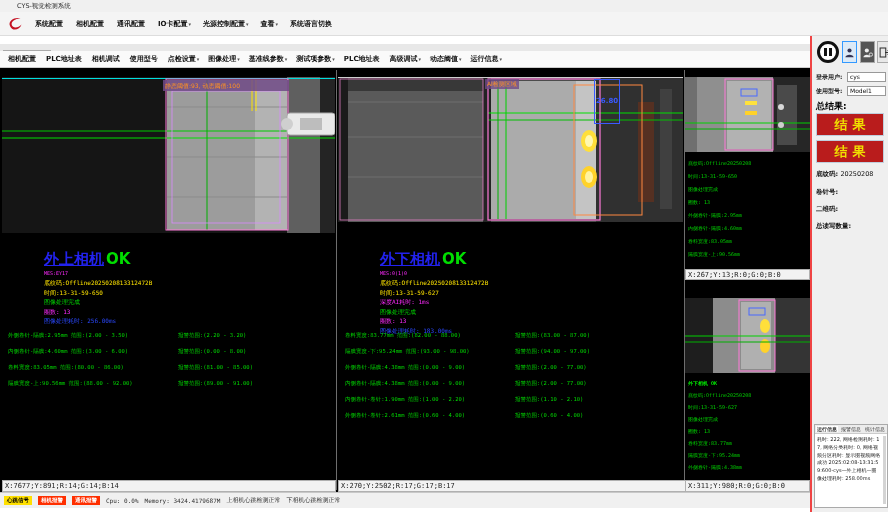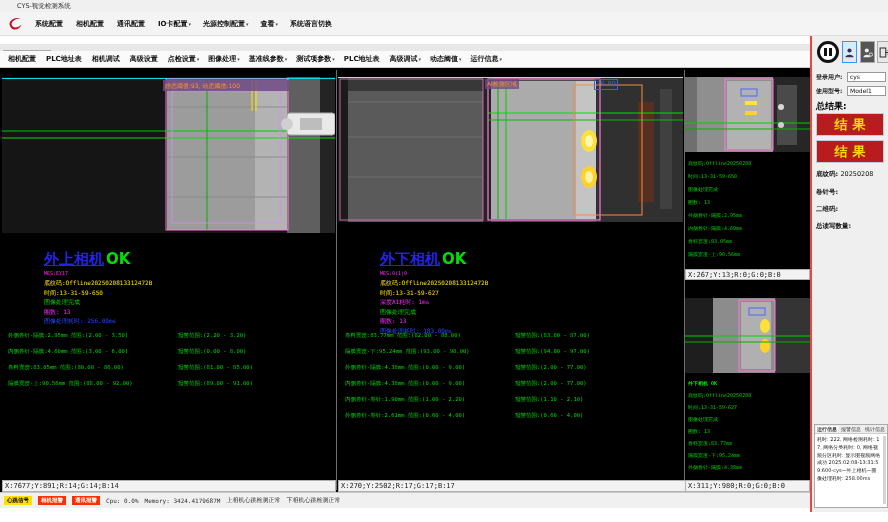"高级设置" span { text: 高级设置 -> 使用型号 }
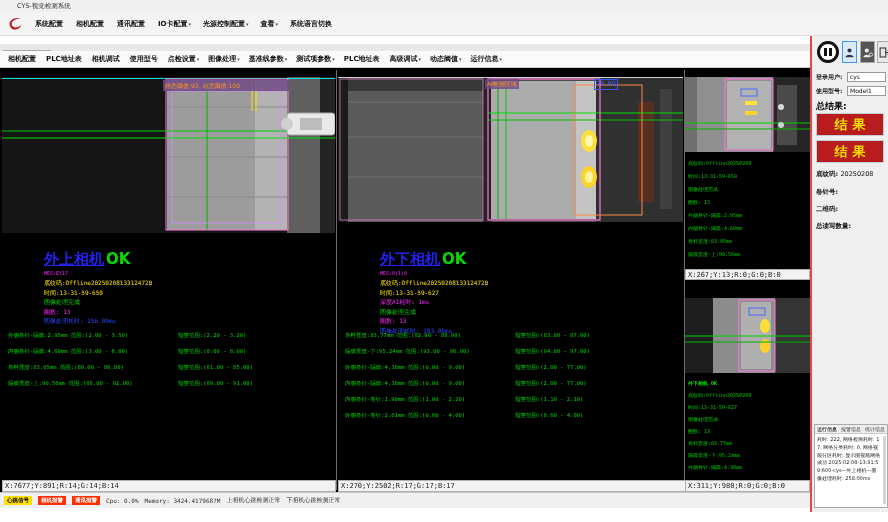"26.80" .blue-val { font-weight: normal -> bold; padding: 0 1px -> 17px 1px }
